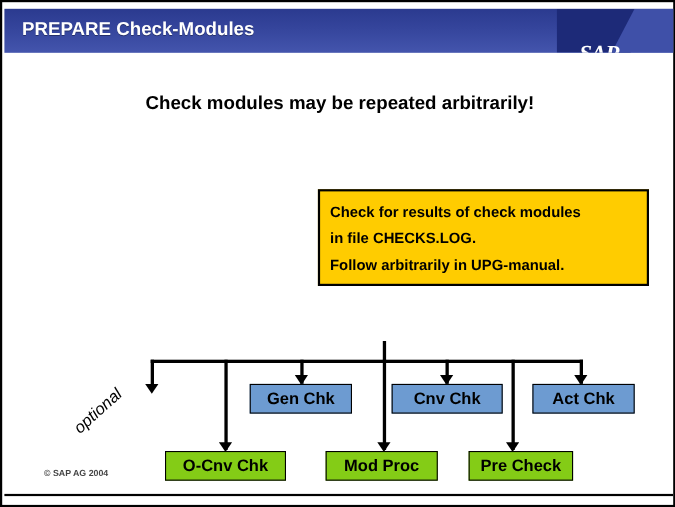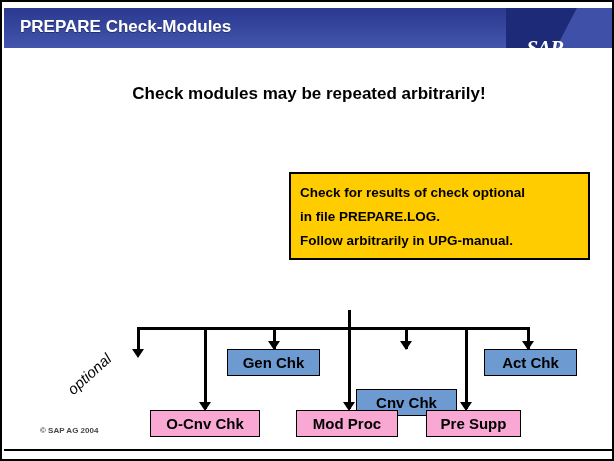"Check for results of check" div.callout-line { text: optional -> modules }
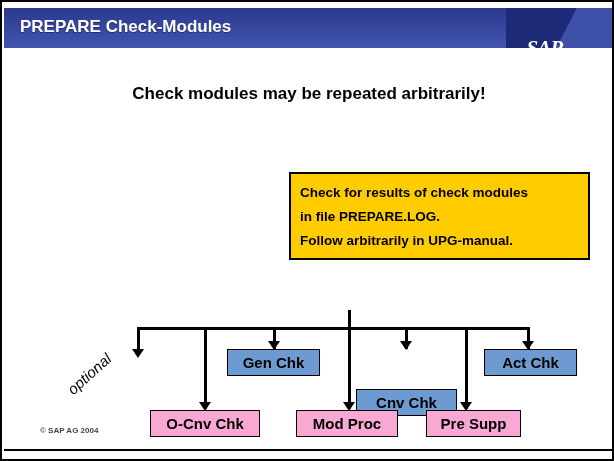"in file PREPARE.LOG." div.callout-line { text: PREPARE.LOG -> CHECKS.LOG }
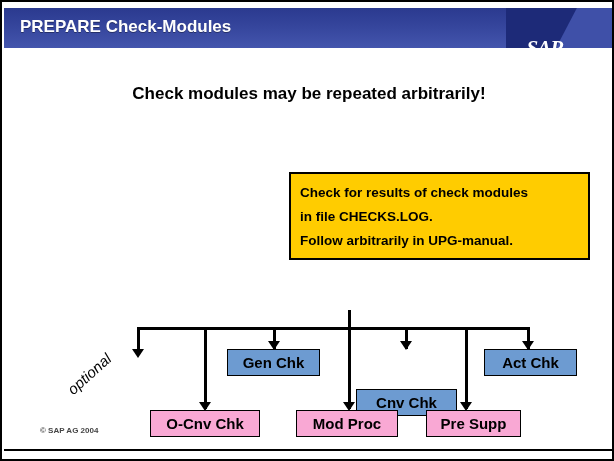"Cnv Chk" div.flow-box { margin-top: 40px -> none }
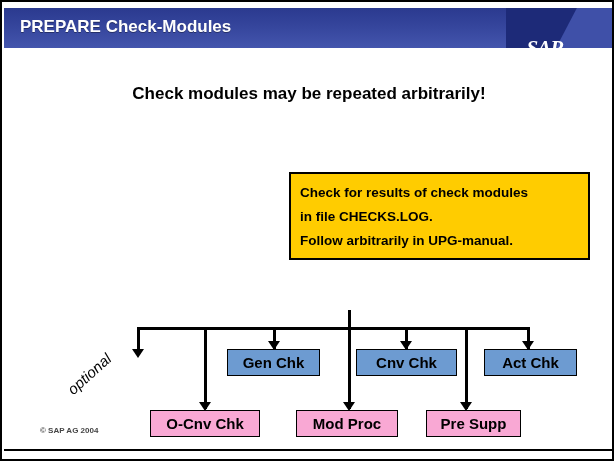"O-Cnv Chk" .box-green { background: #f9a8d4 -> #84cc16 }
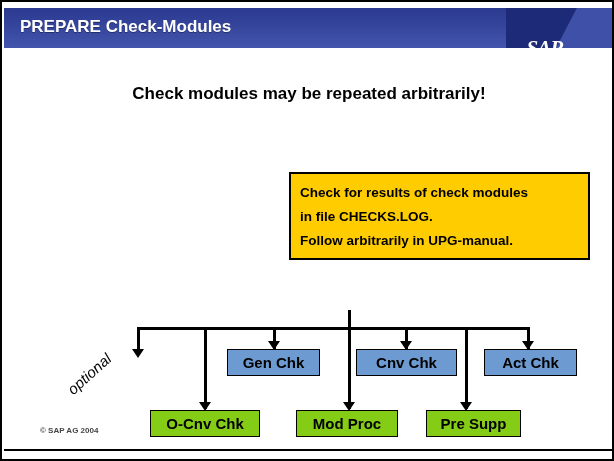"Pre Supp" div.flow-box { text: Supp -> Check }
